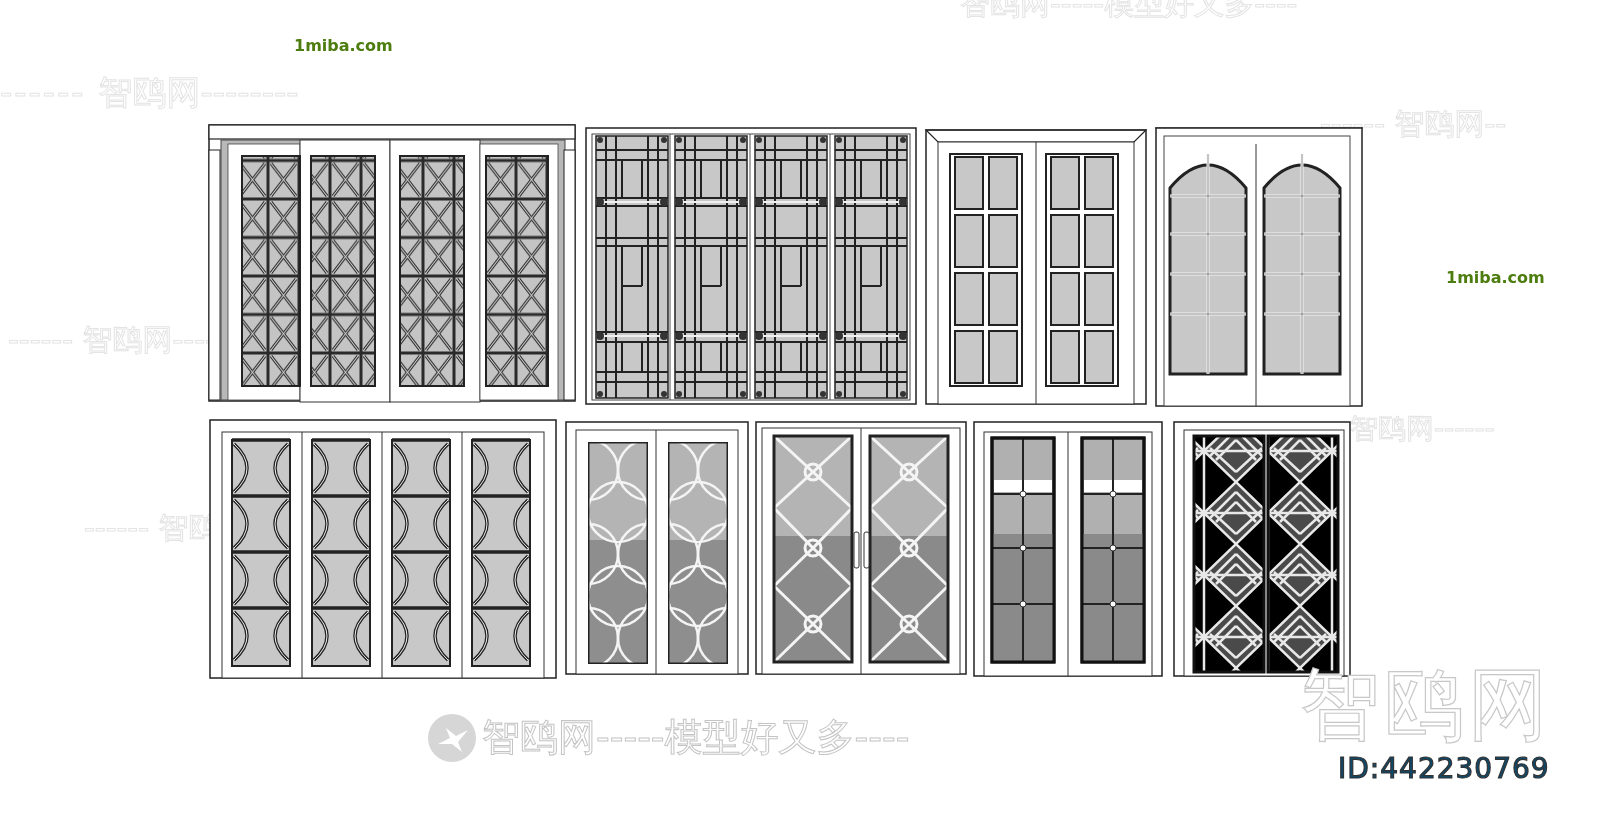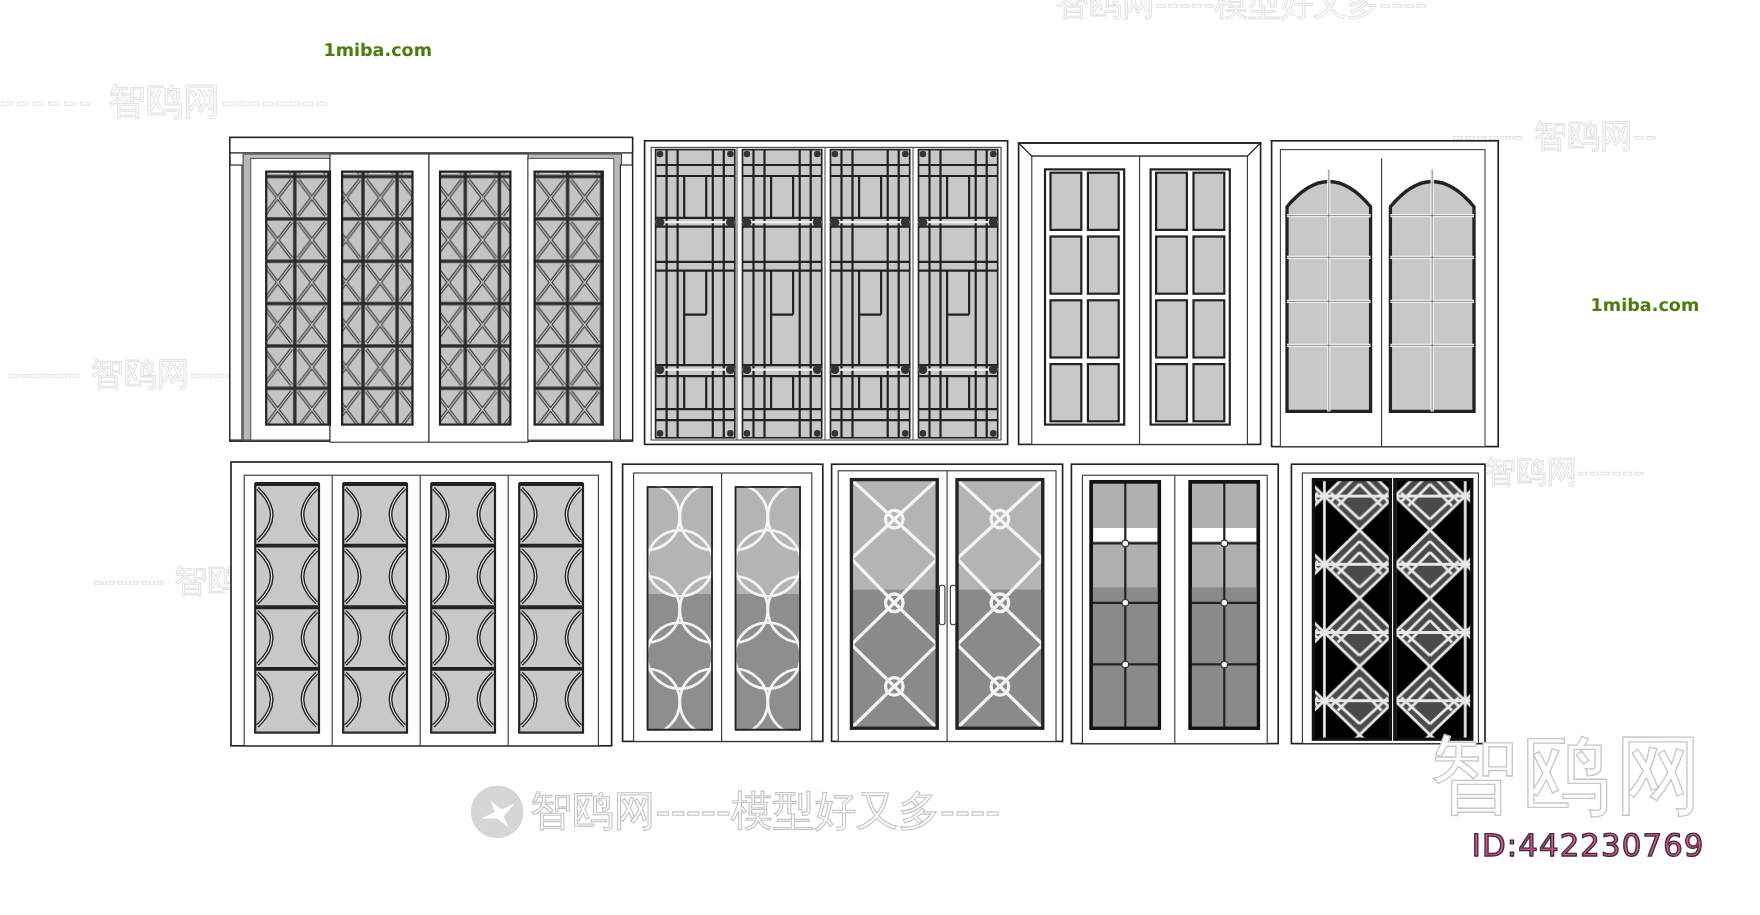"ID:442230769" .id-label { color: #ec4899 -> #0c4a6e }
